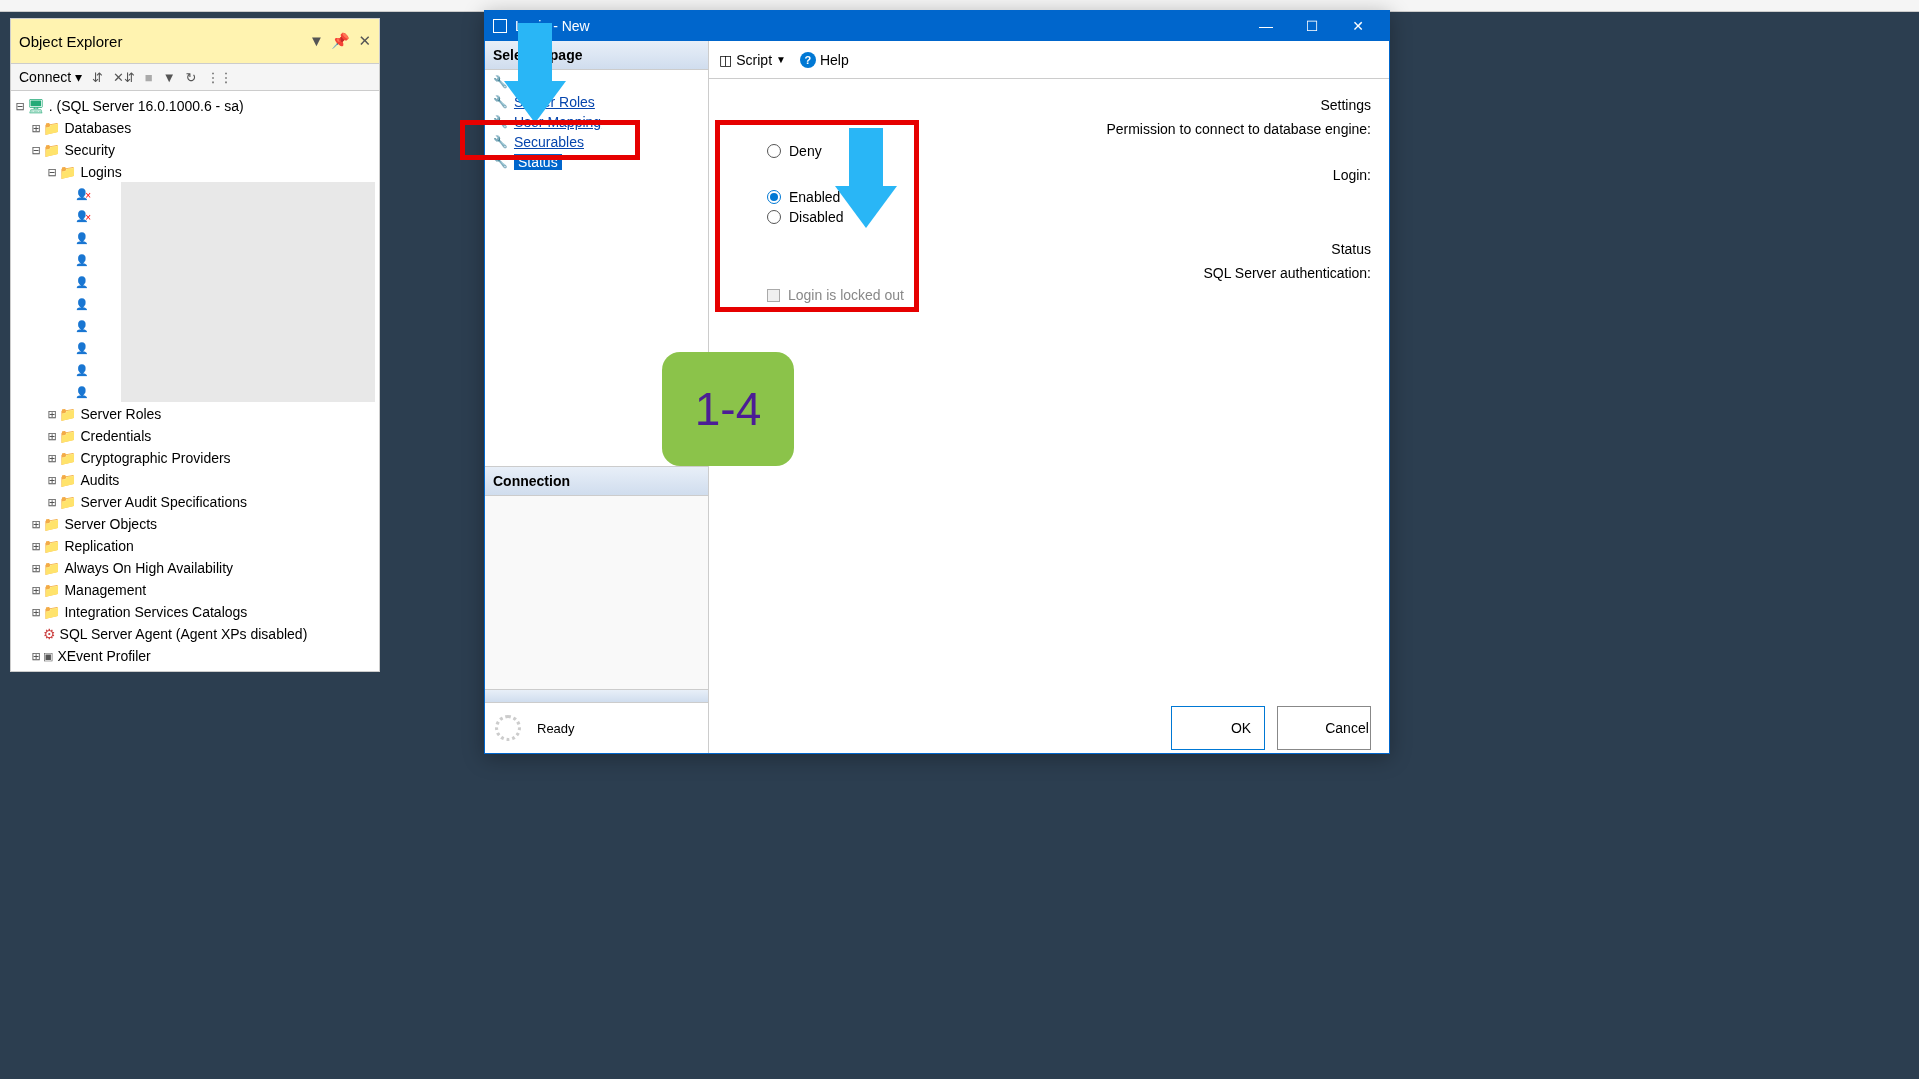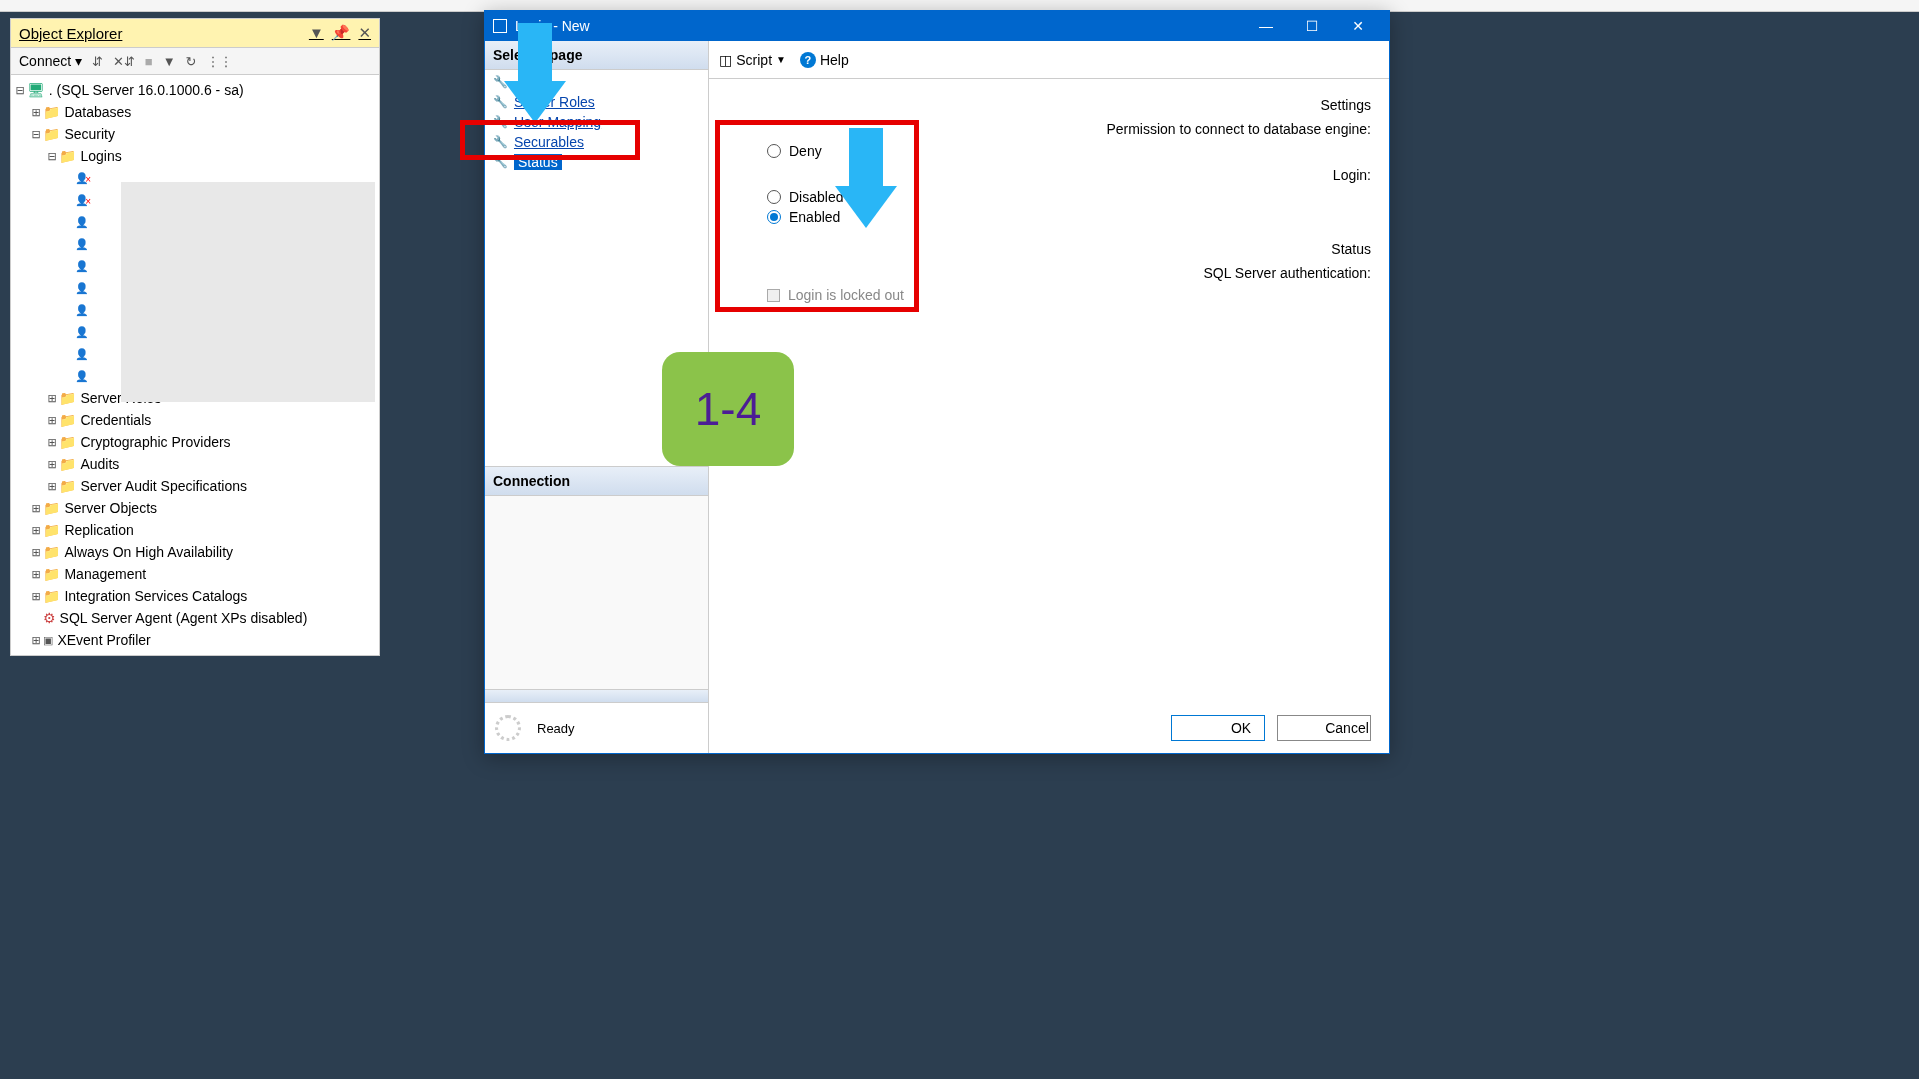"Object Explorer" .oe-title { padding: 5px 8px -> 13px 8px; text-decoration: underline -> none }
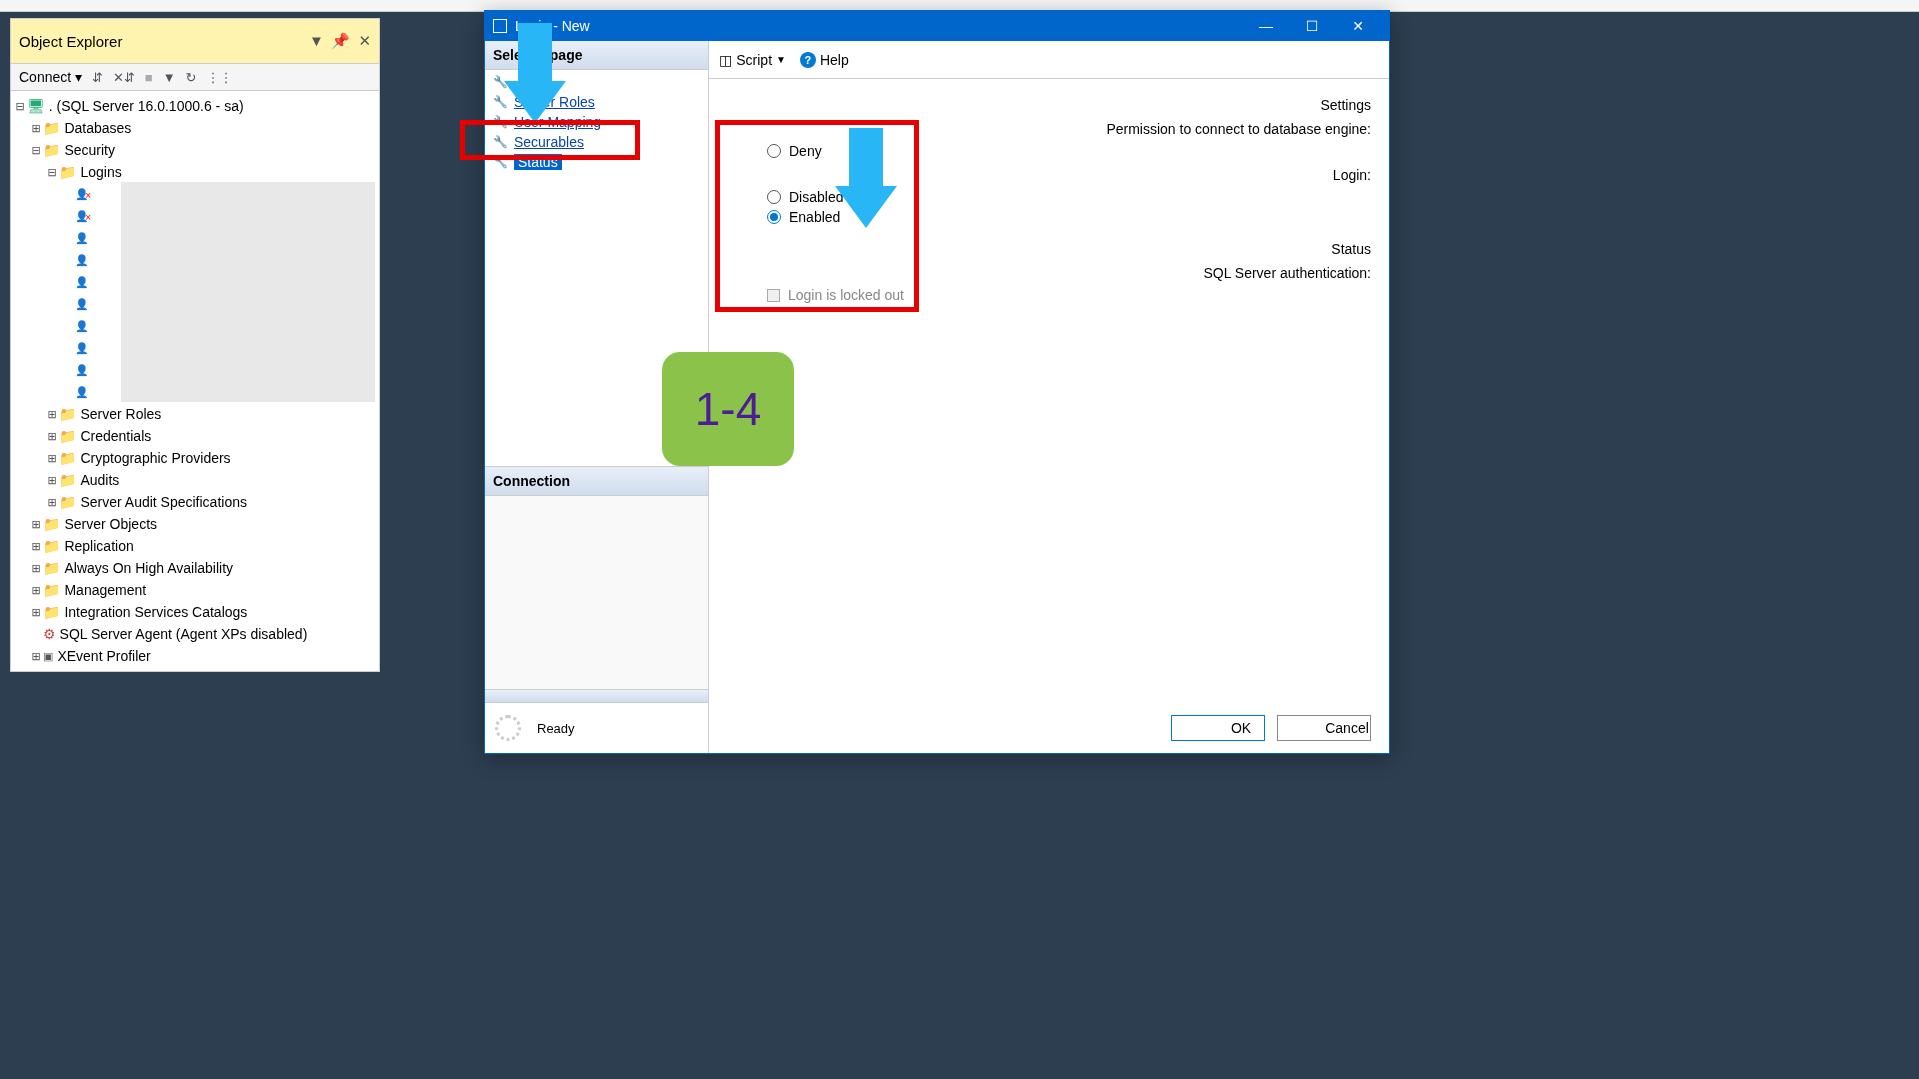"Disabled" div.radio-row { order: before "Enabled" -> after "Enabled" }
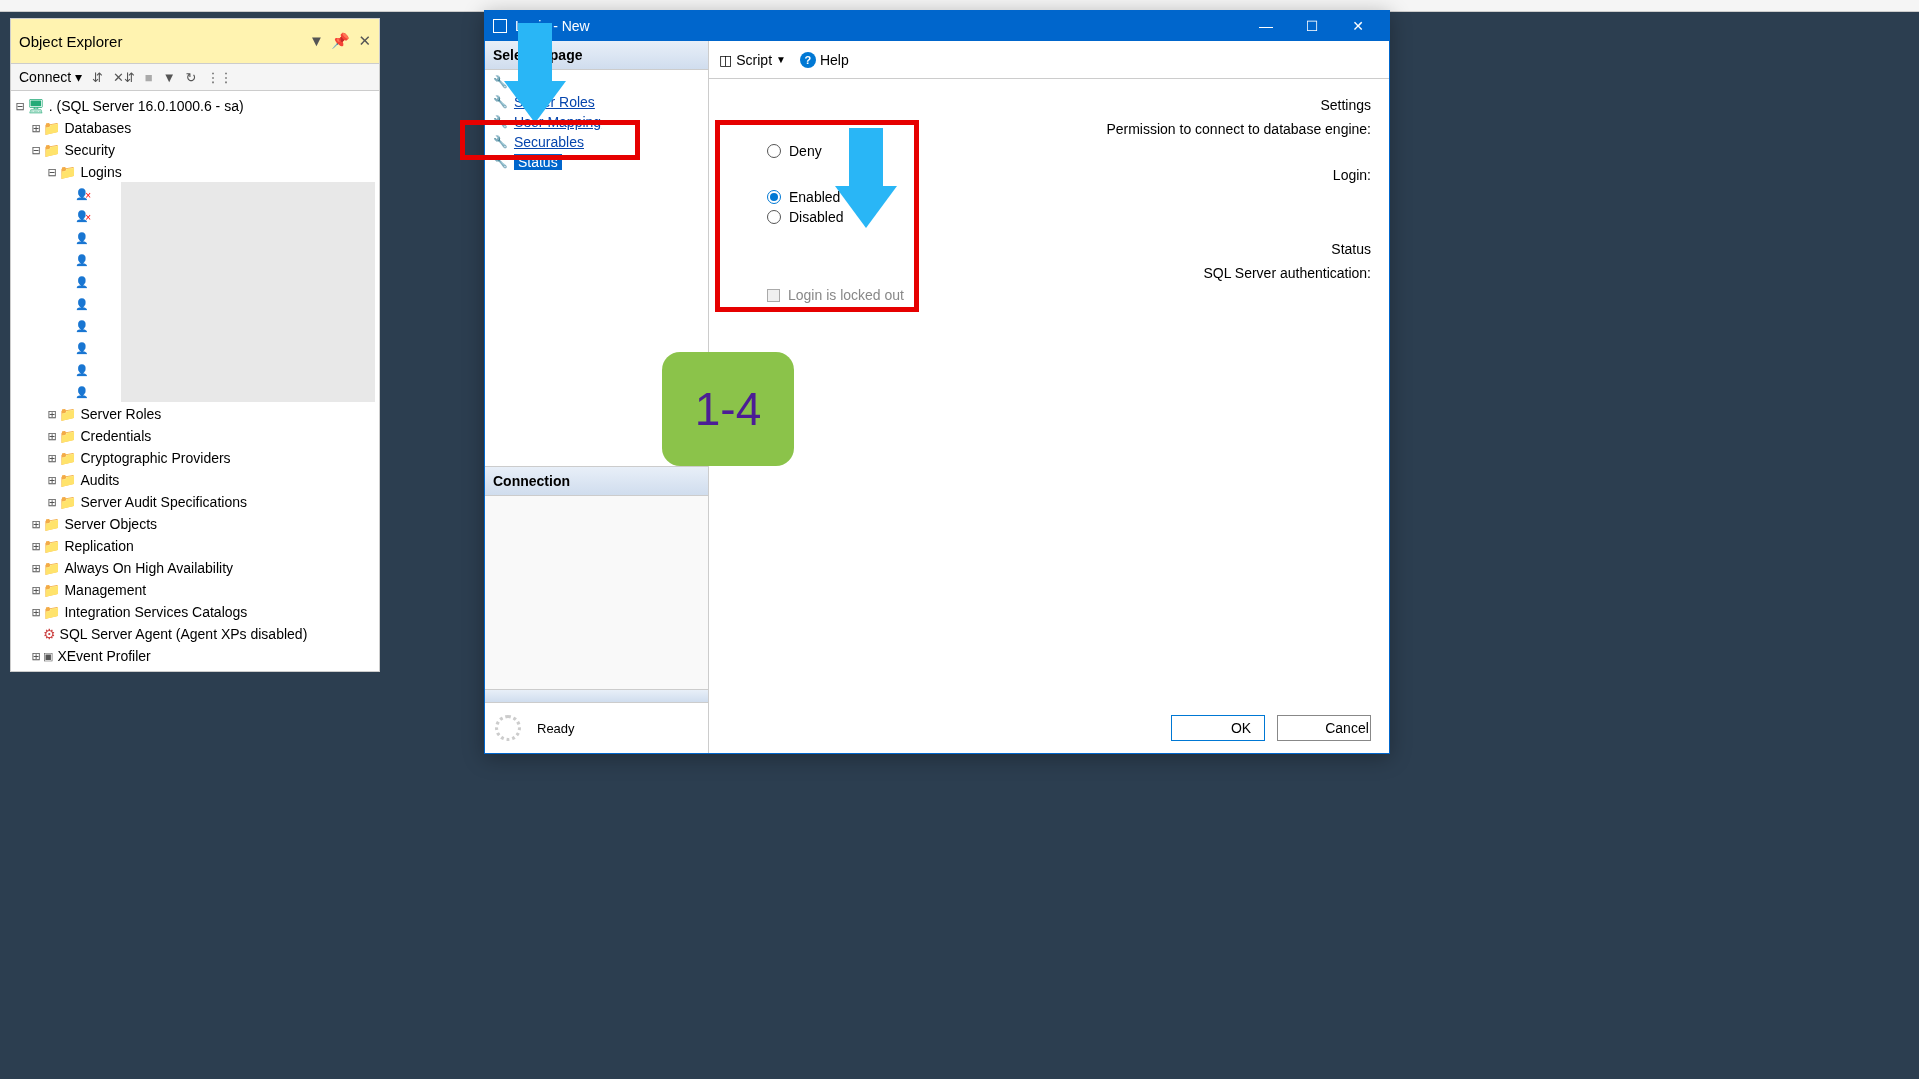"OK" .btn { height: 26px -> 44px }
